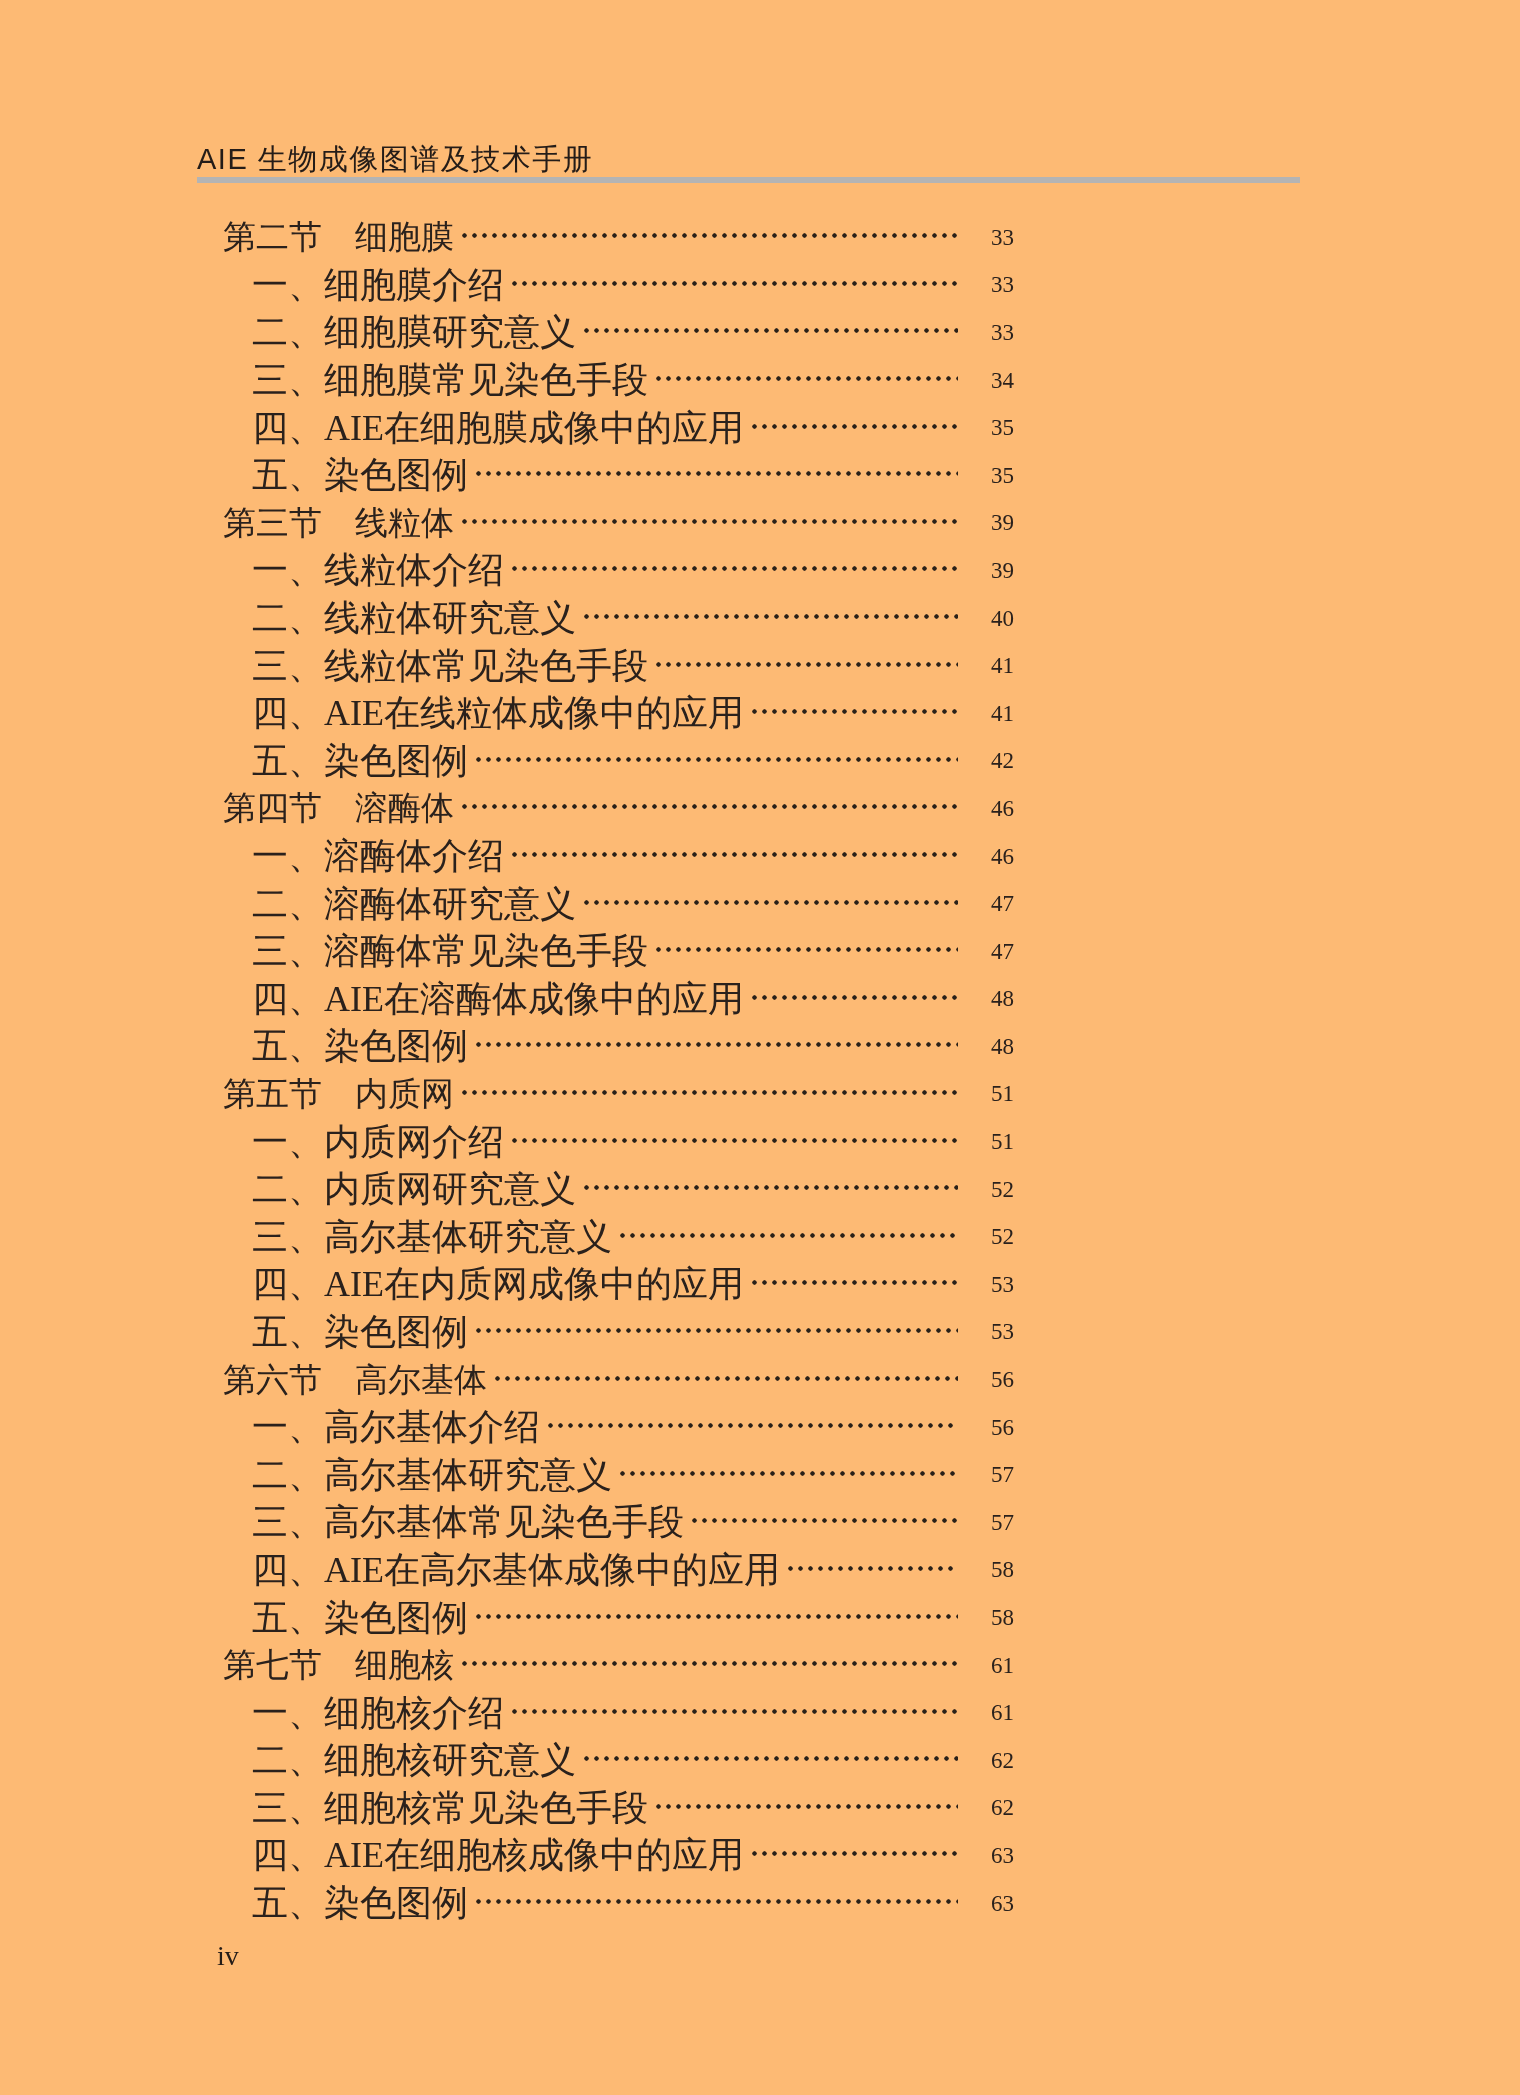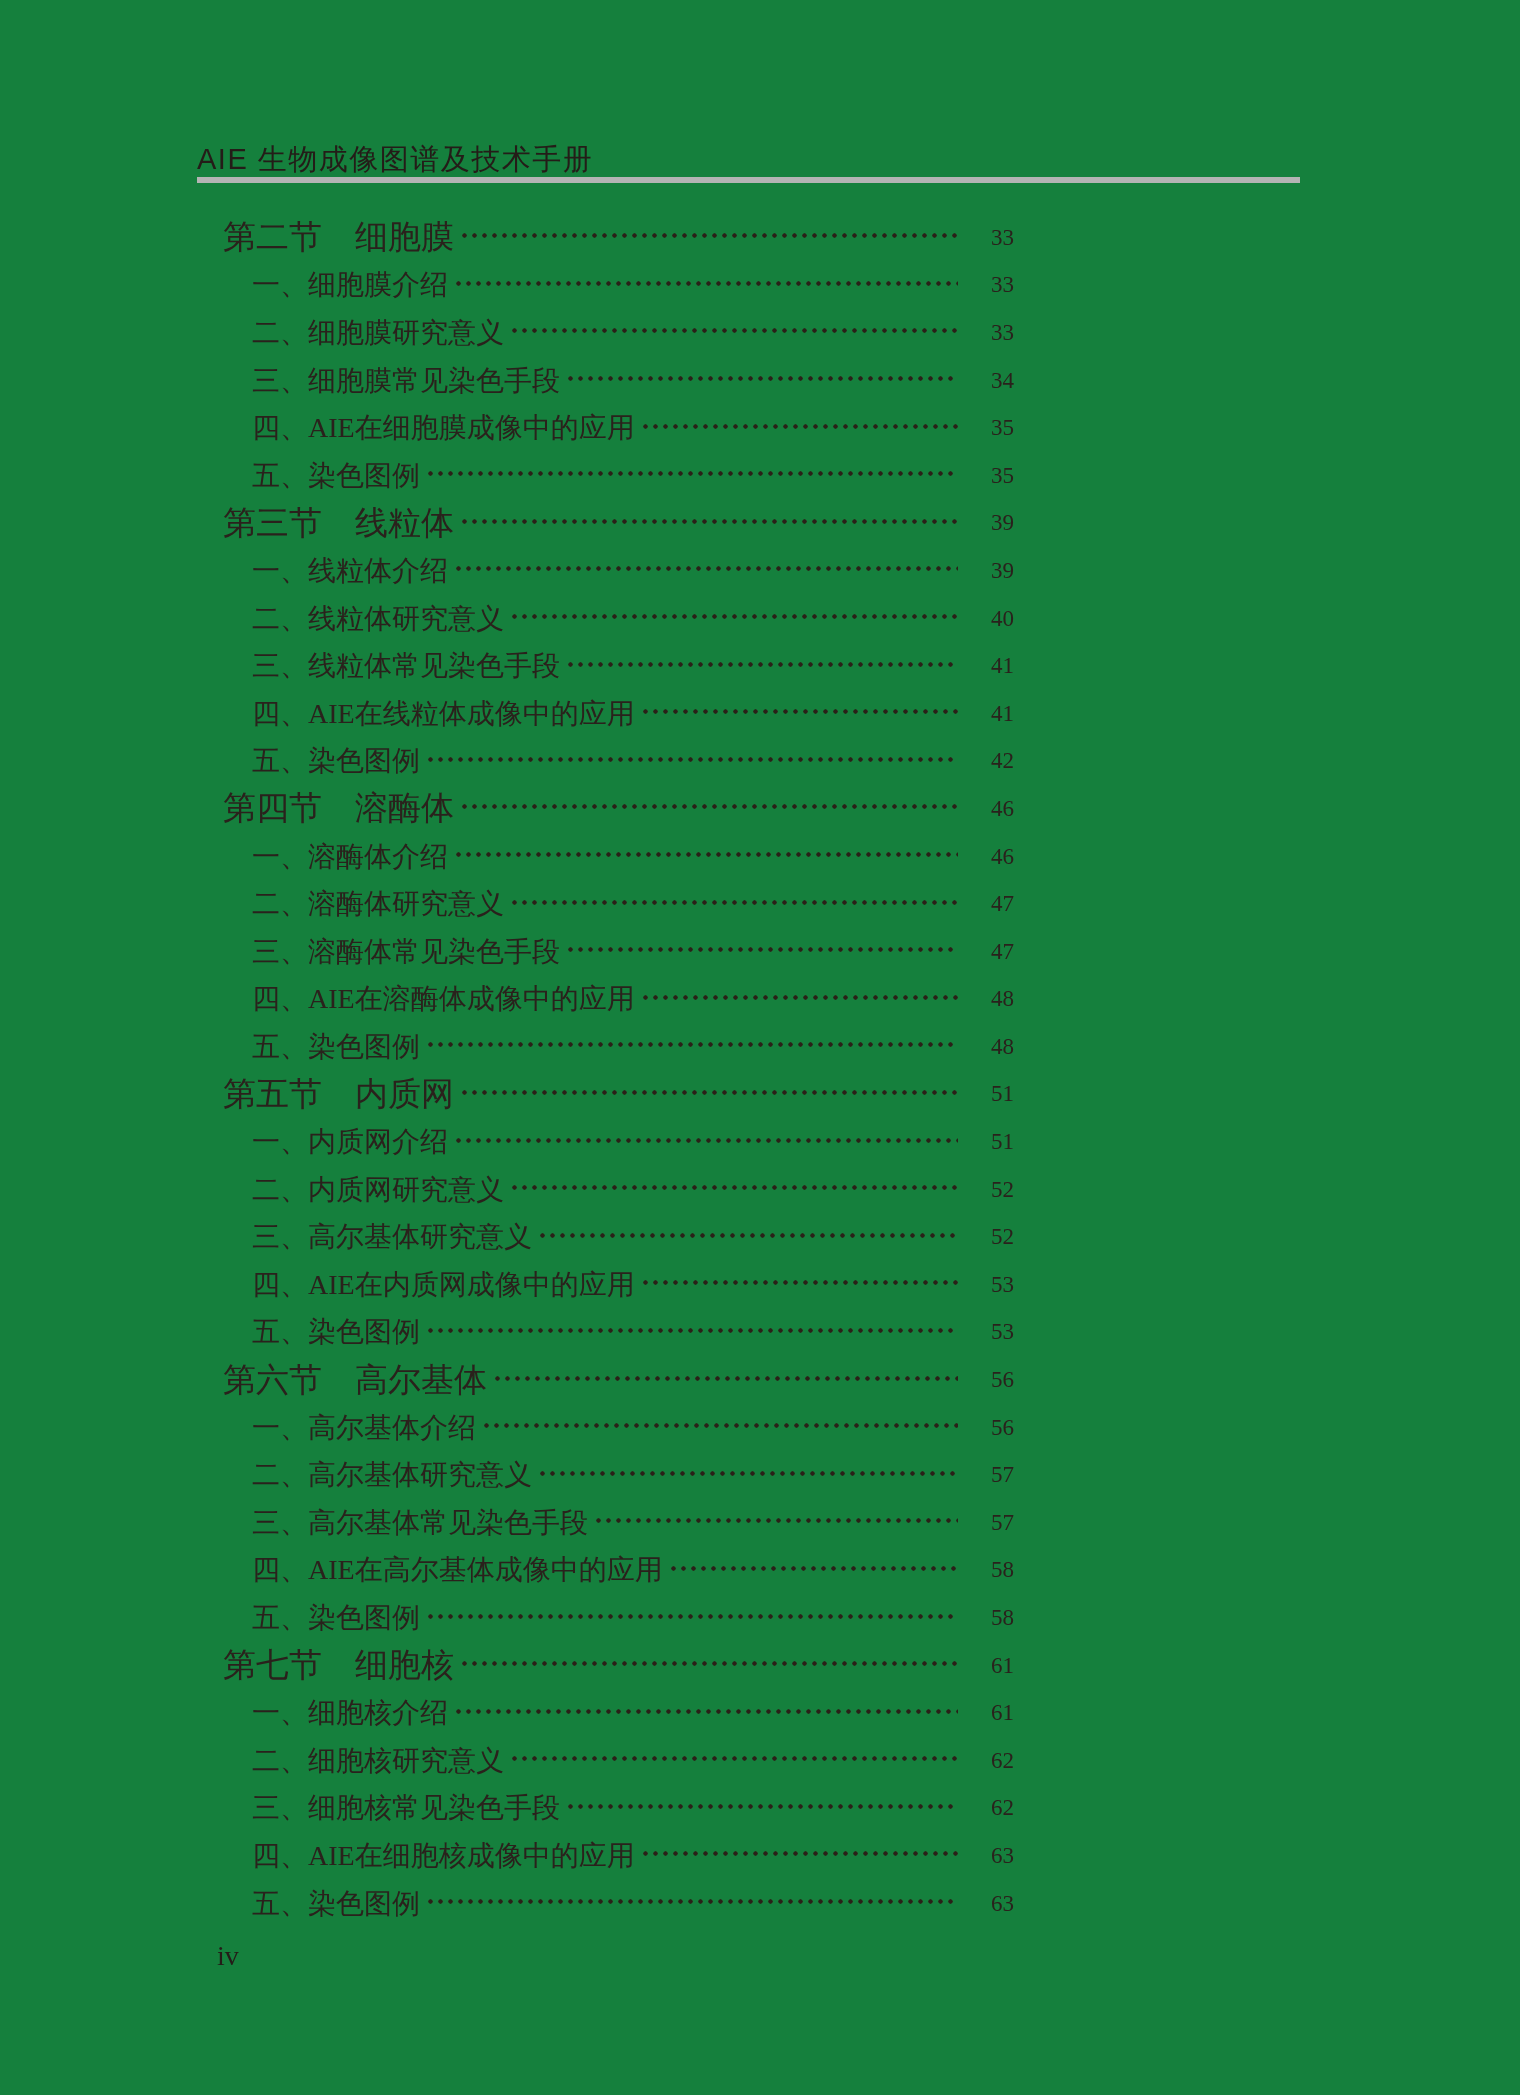"AIE 生物成像图谱及技术手册" .page { background: #15803d -> #fdba74 }
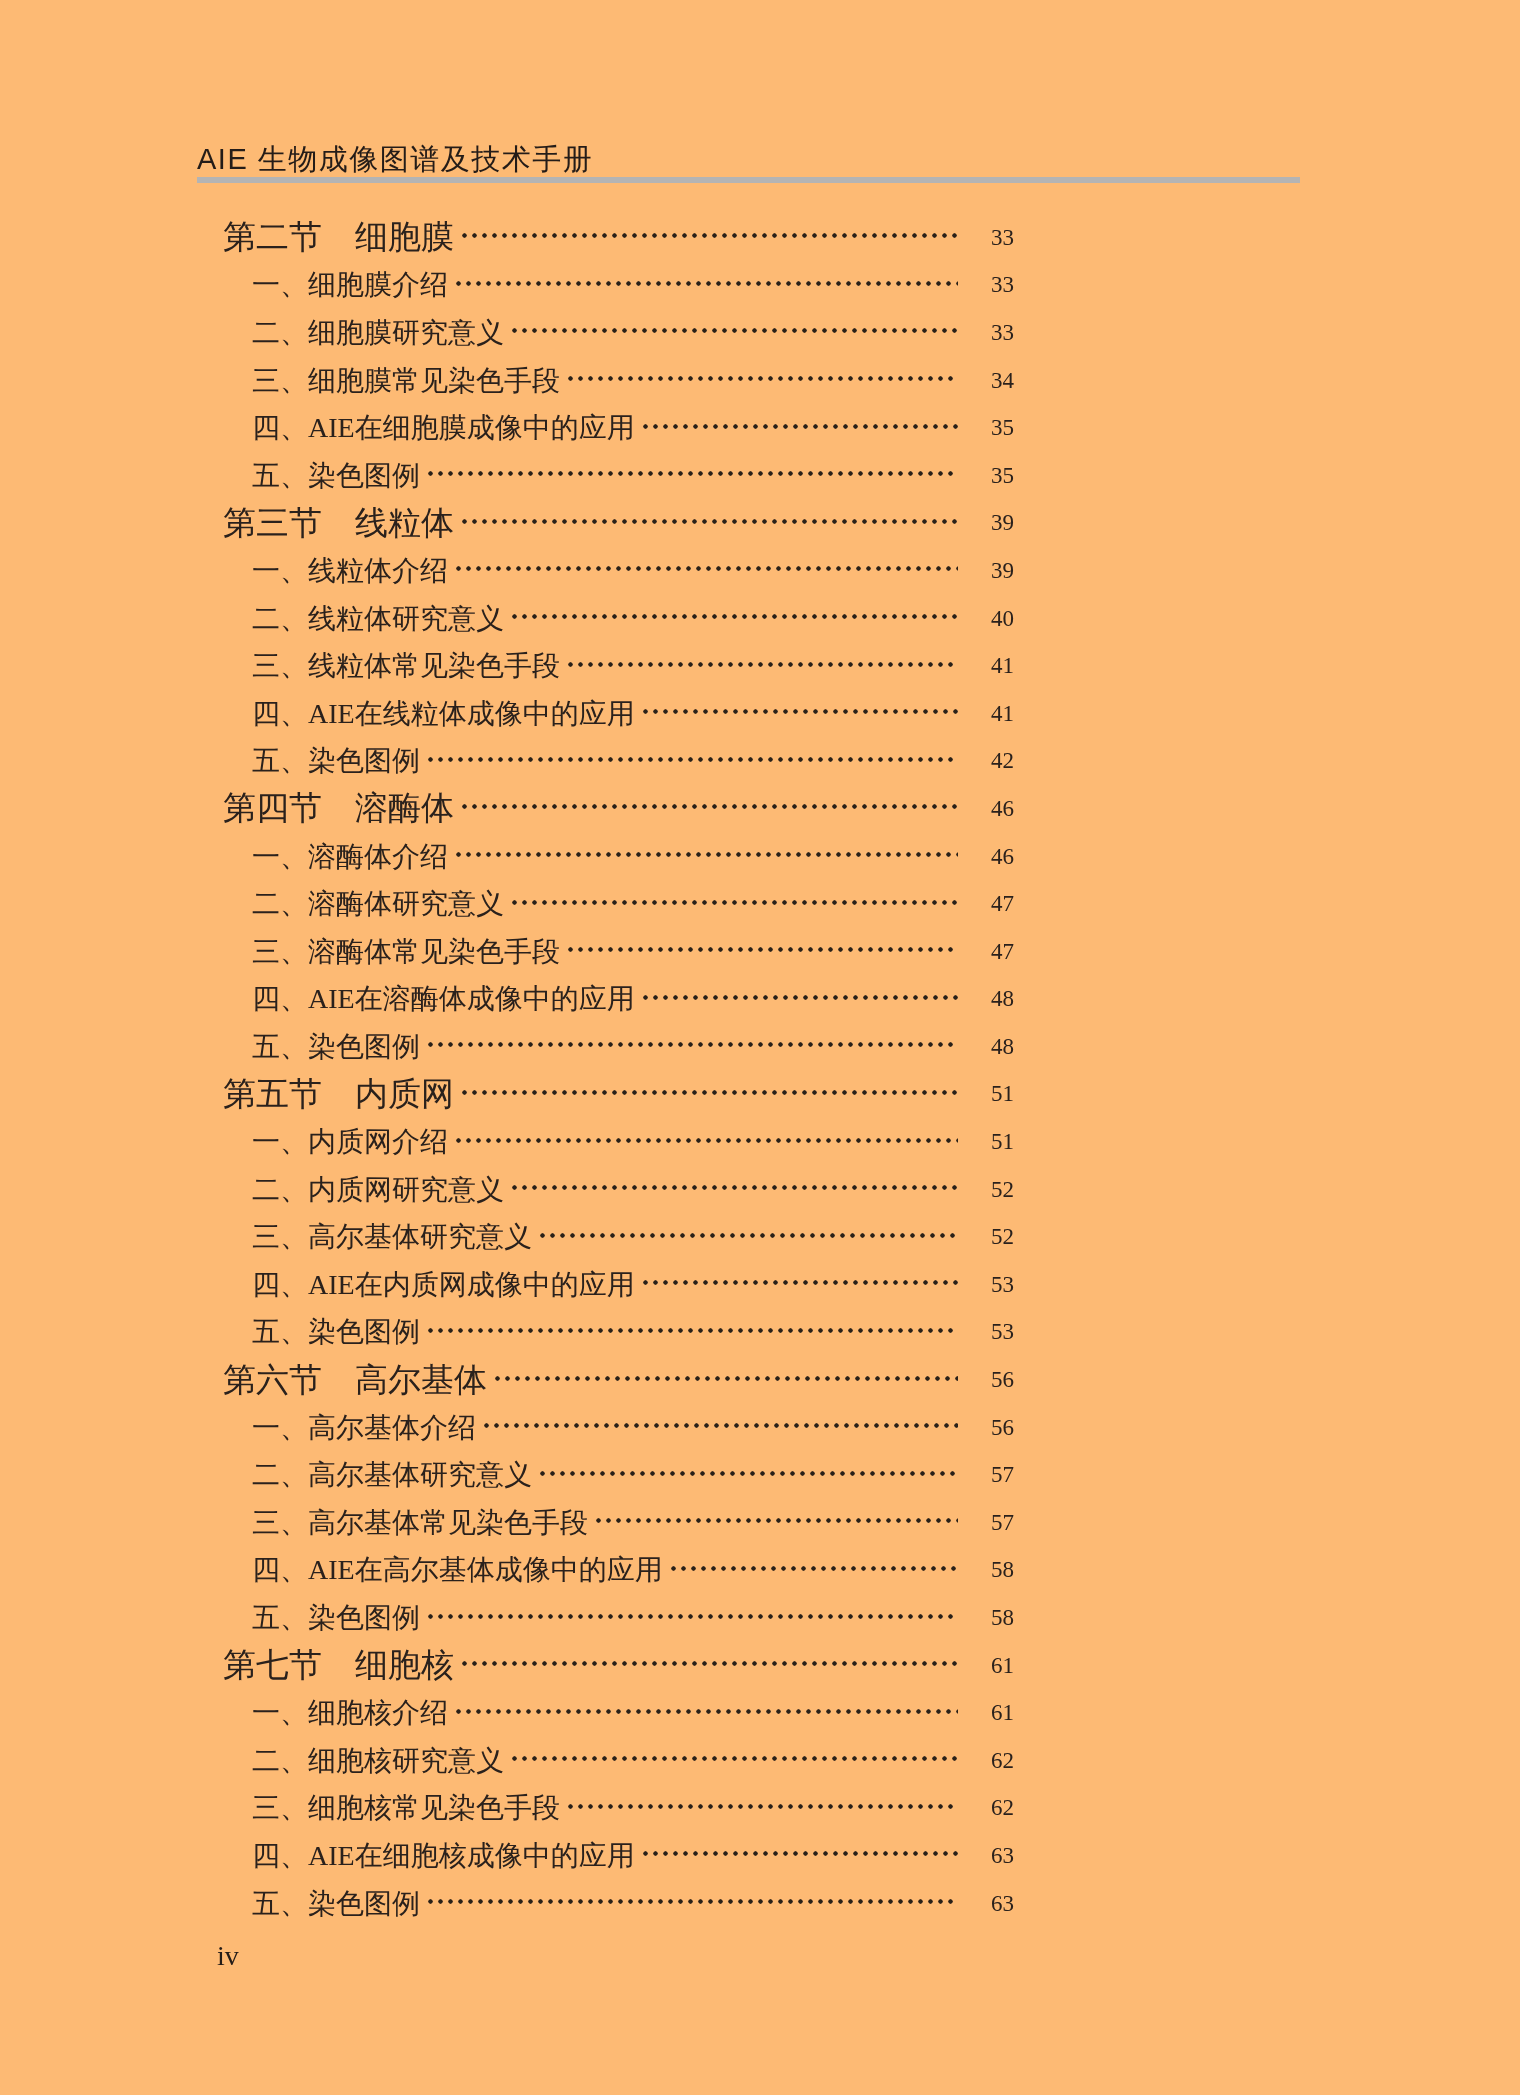"一、细胞膜介绍" .row-sub .toc-title { font-size: 28px -> 36px }
